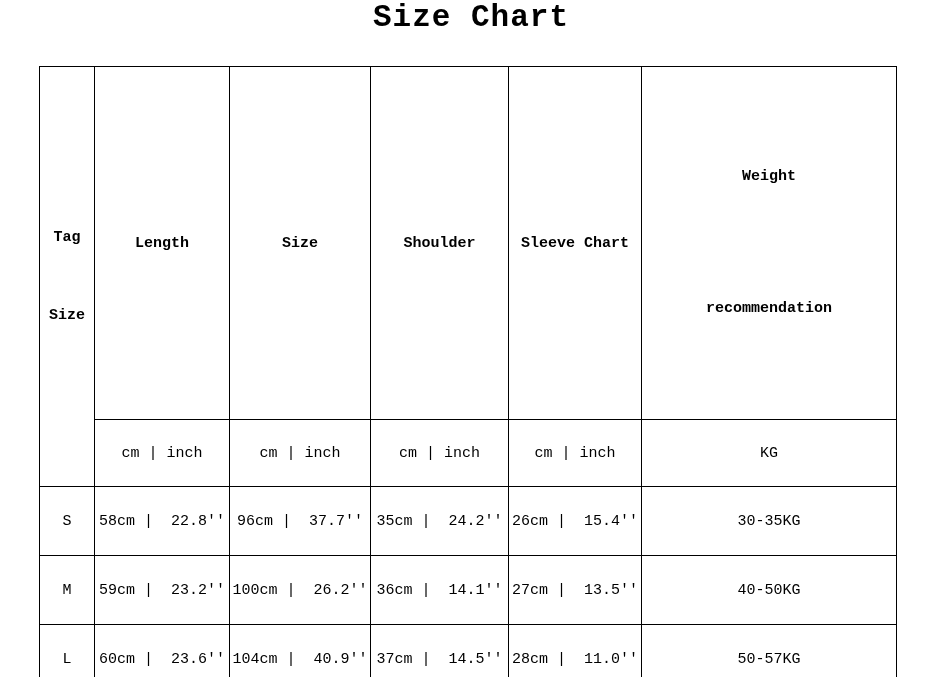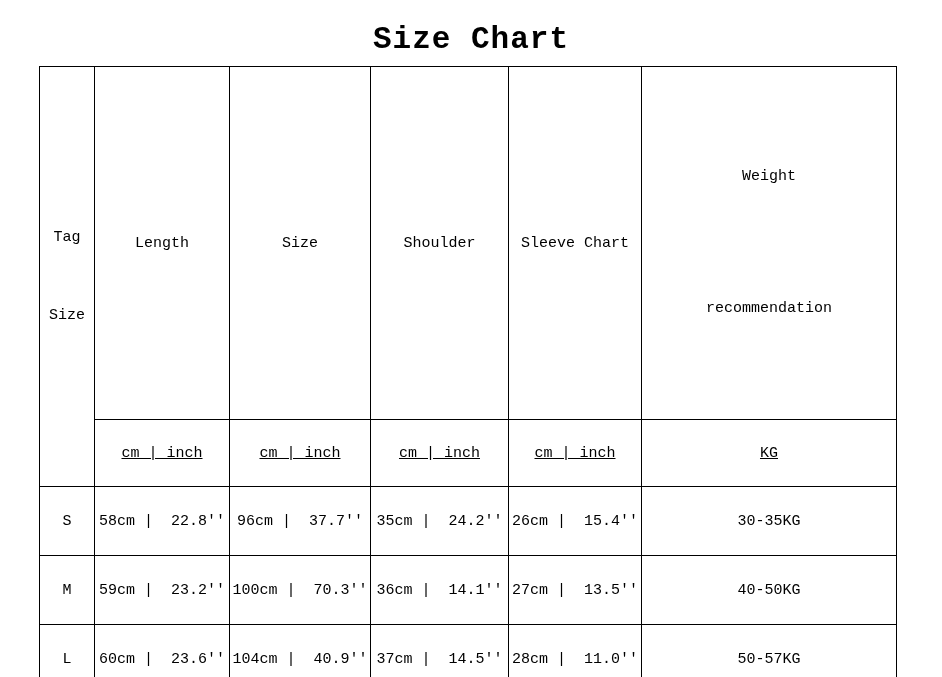"Size Chart" .title { padding-top: 22px -> none }
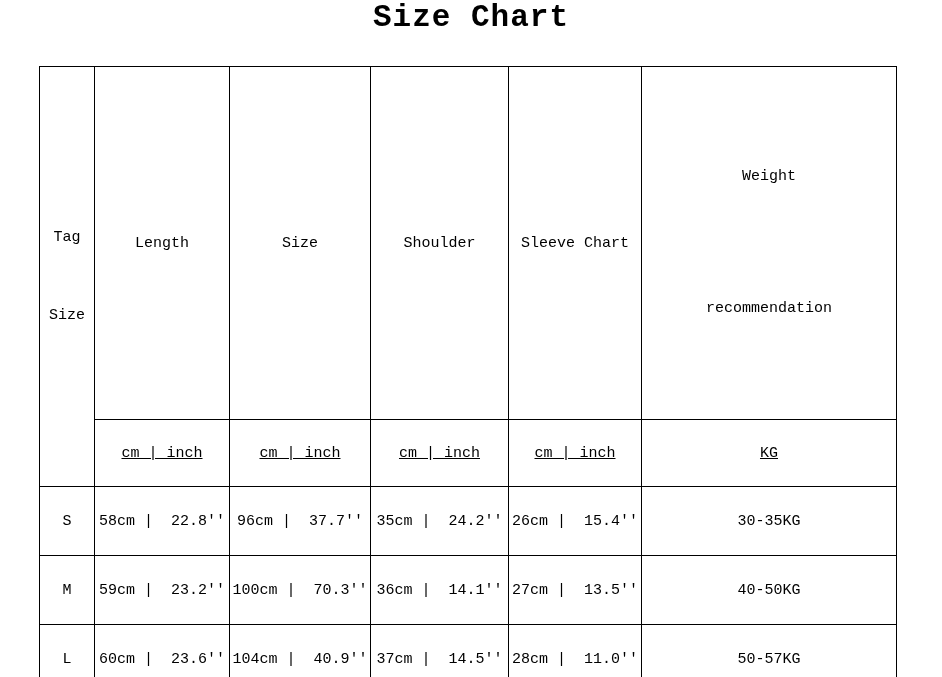"Weight" tr.header-row td { font-weight: none -> bold }
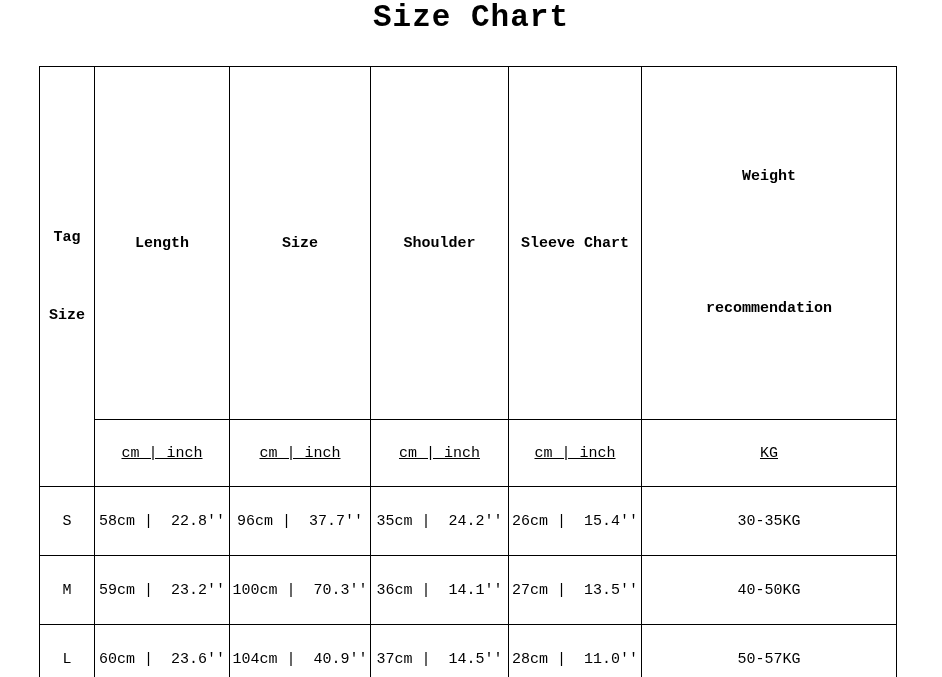"cm | inch" tr.unit-row td { text-decoration: underline -> none }
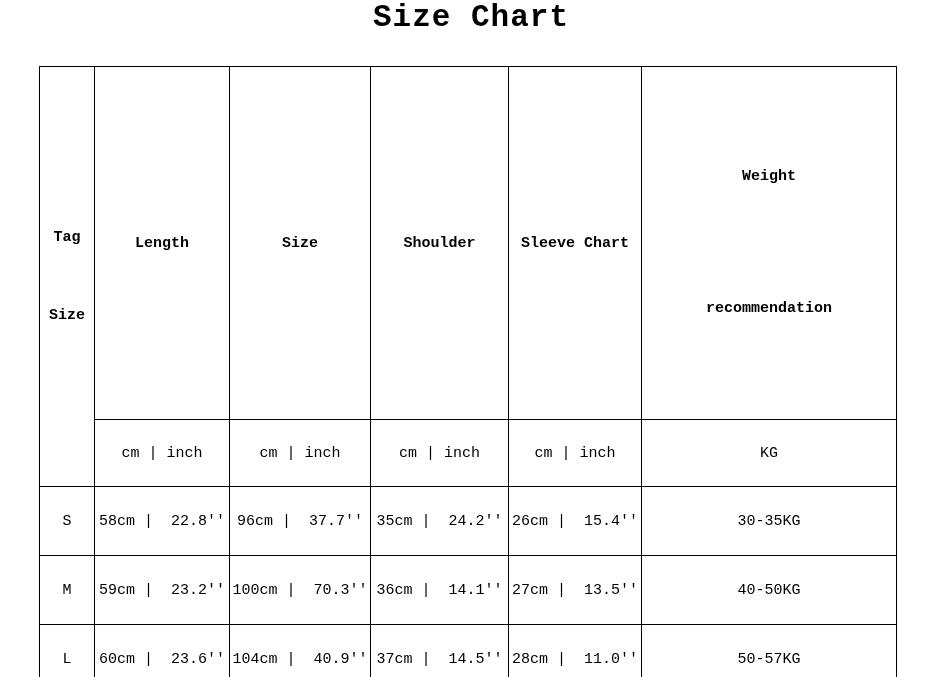"100cm | 70.3''" td { text: 70.3'' -> 26.2'' }
